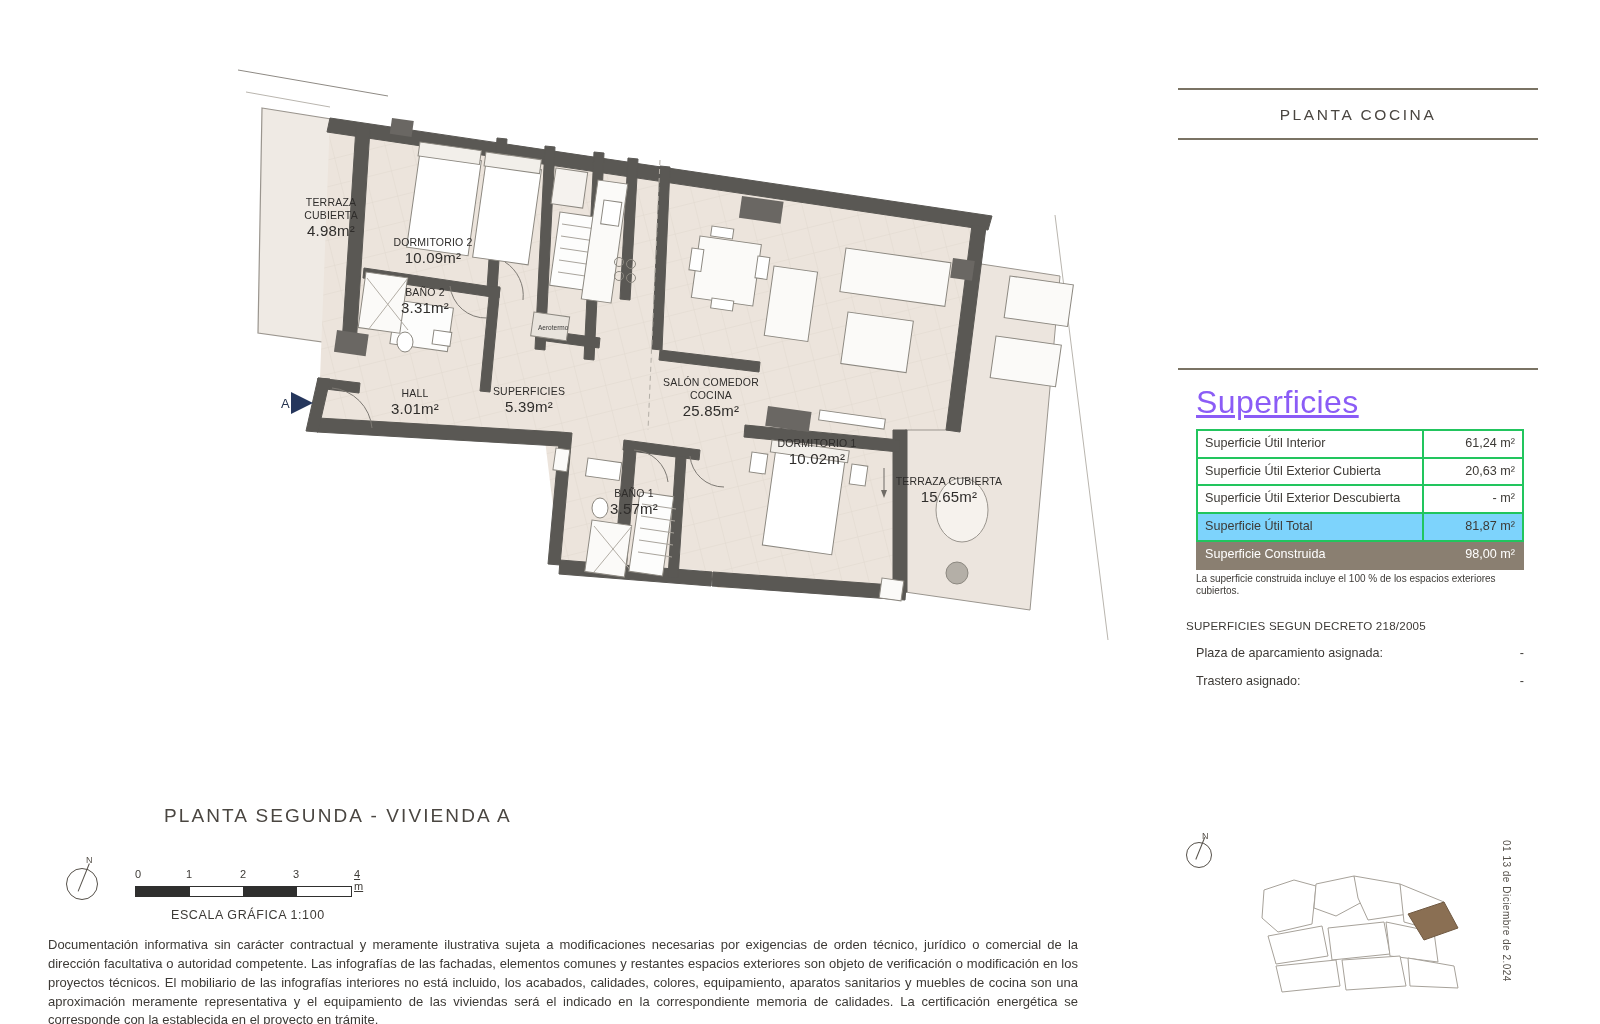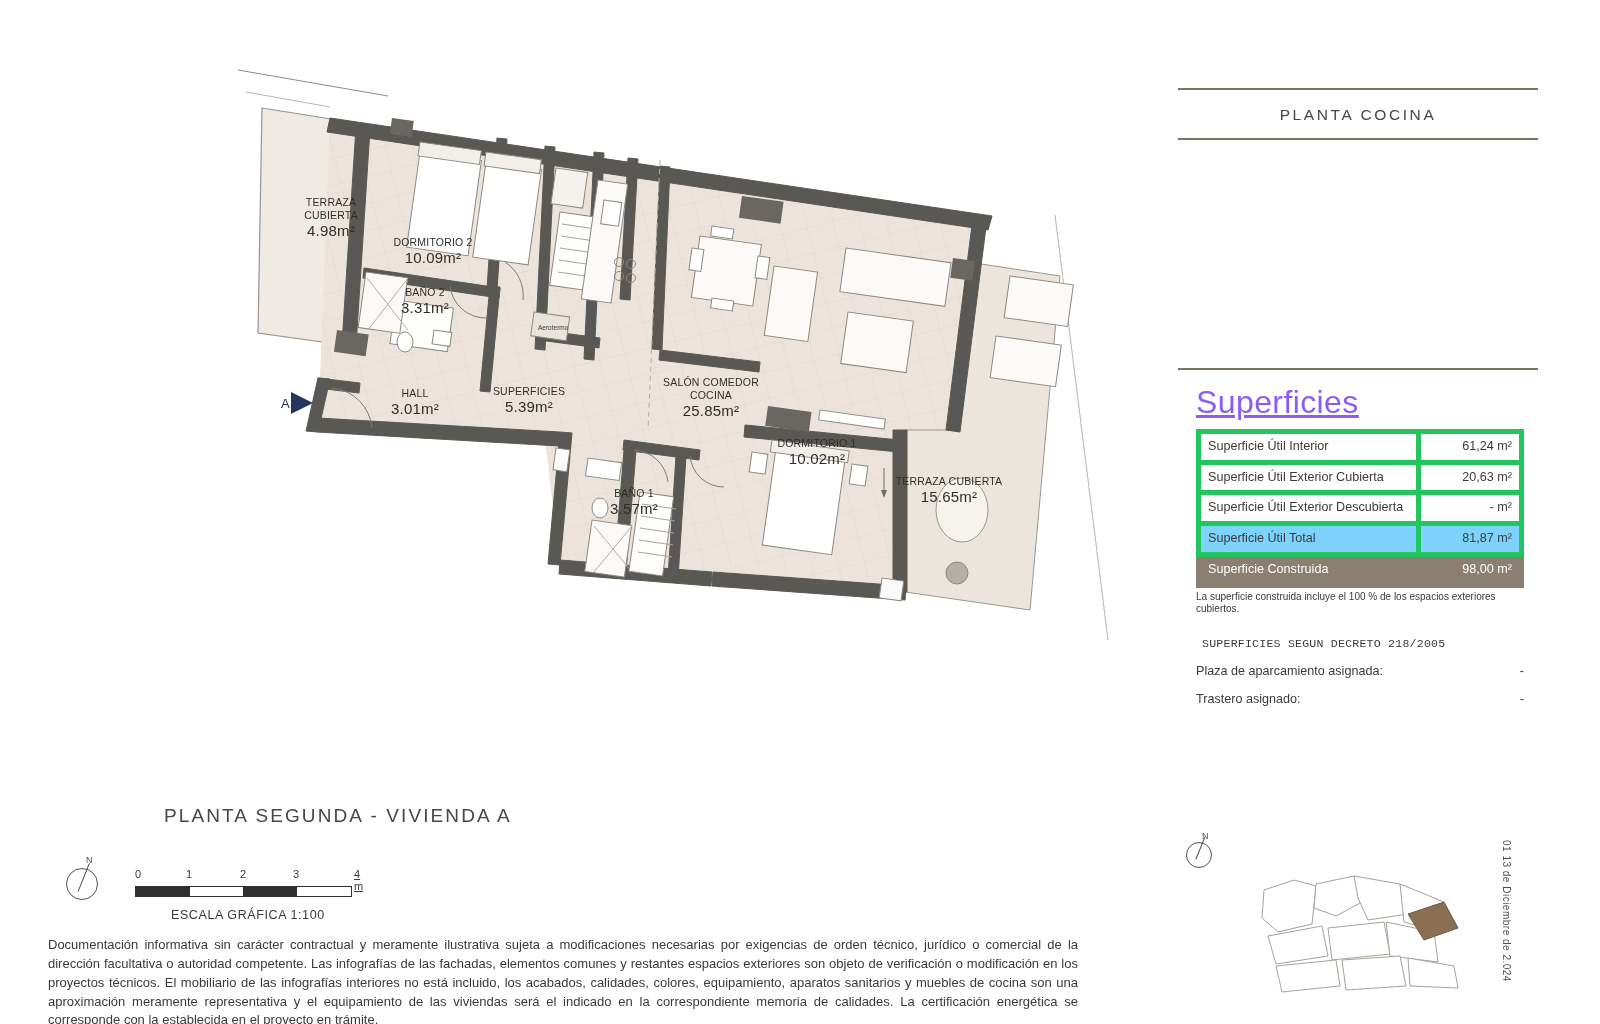"Superficie Útil Interior" table.surf td { border: 5px solid #22c55e -> 2px solid #22c55e }
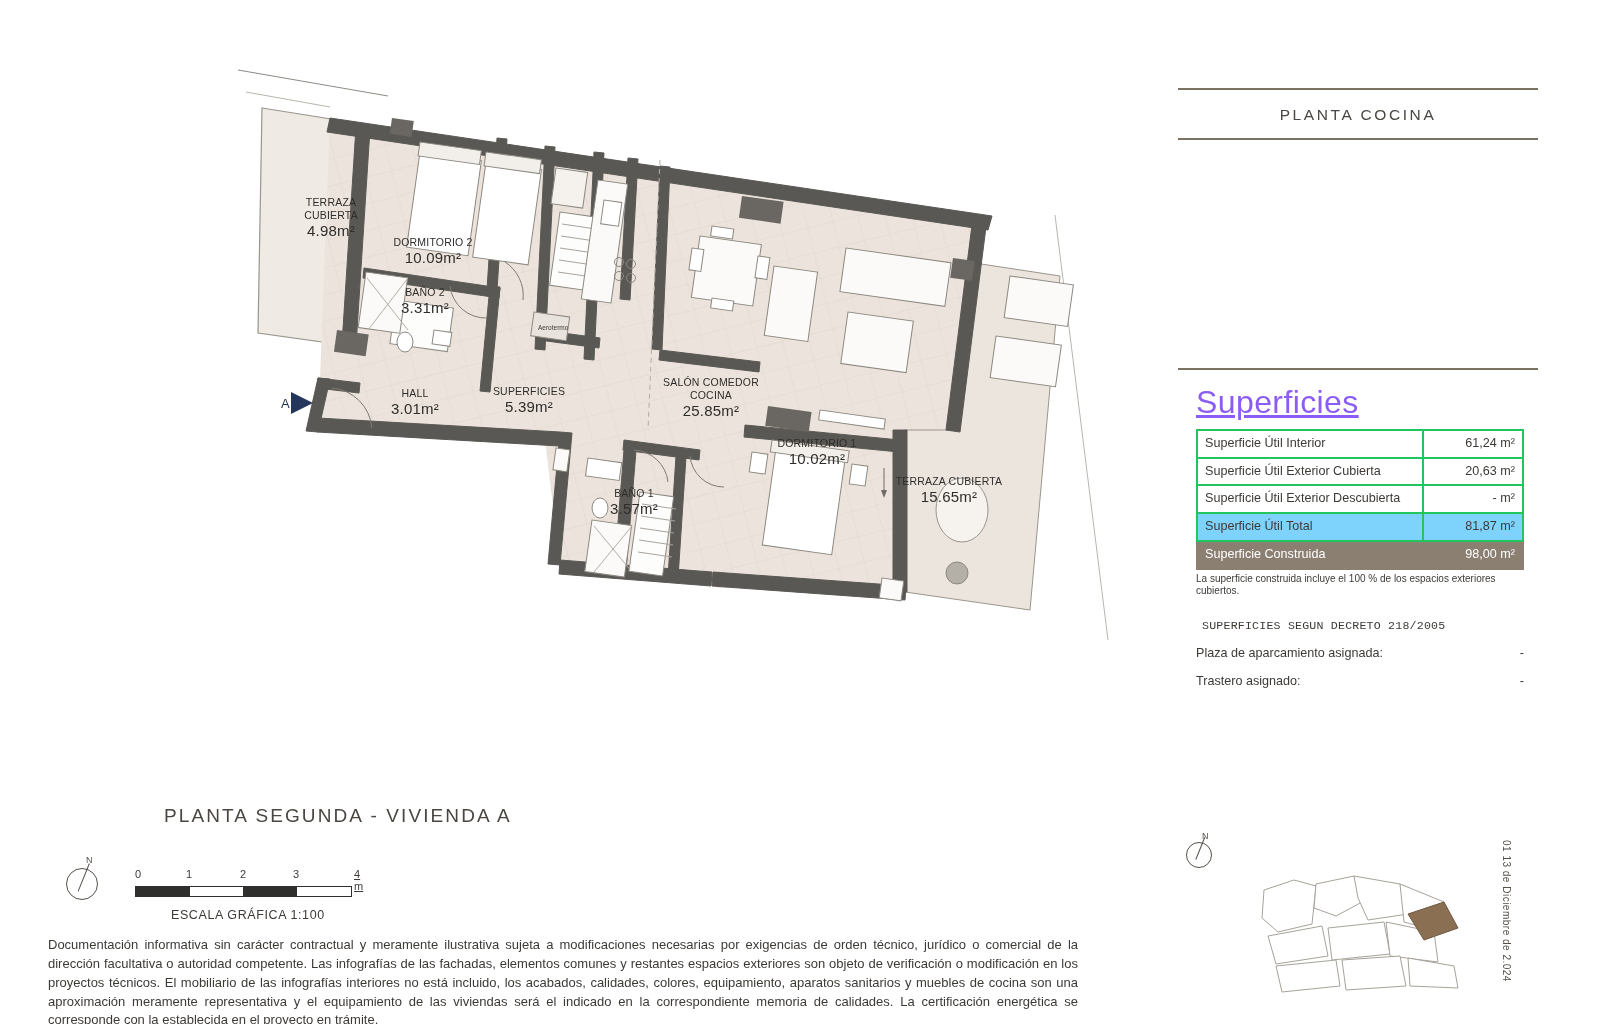"SUPERFICIES SEGUN DECRETO 218/2005" #decreto-label { font-family: Liberation Mono, monospace -> none; margin-left: 24px -> 8px }
